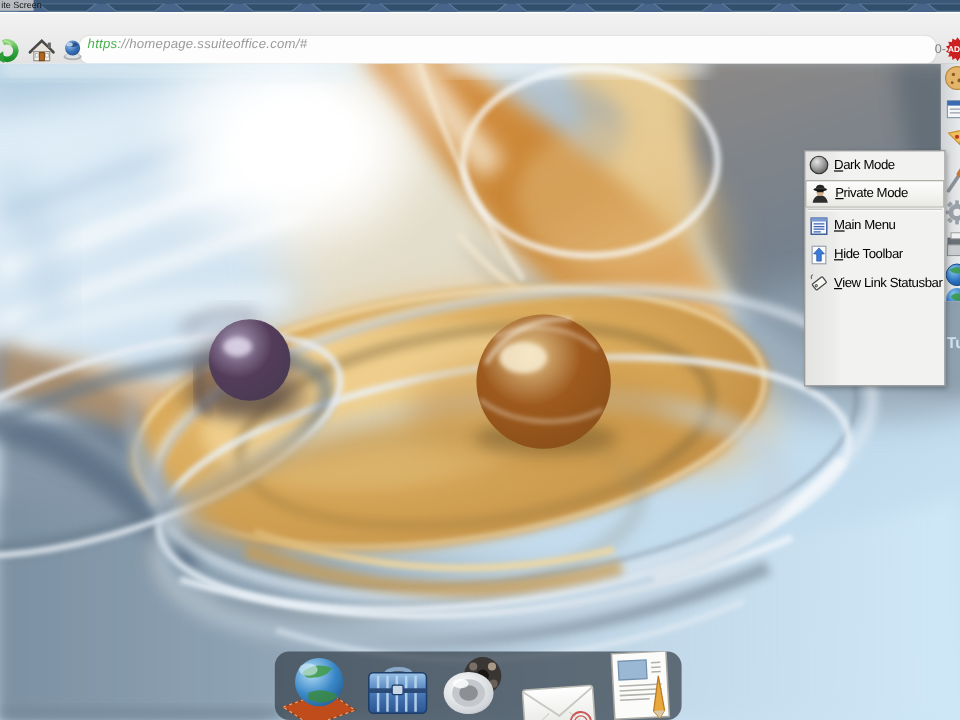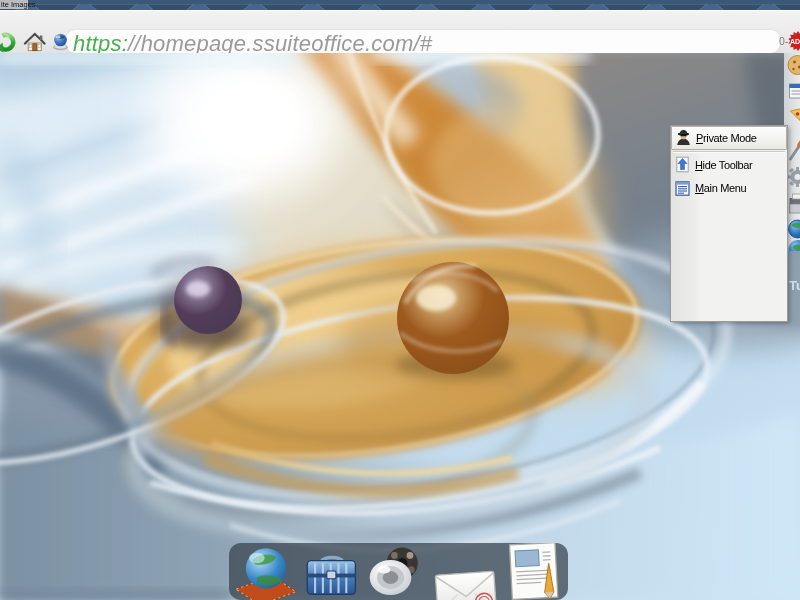"ite Images" div { text: Images -> Screen }
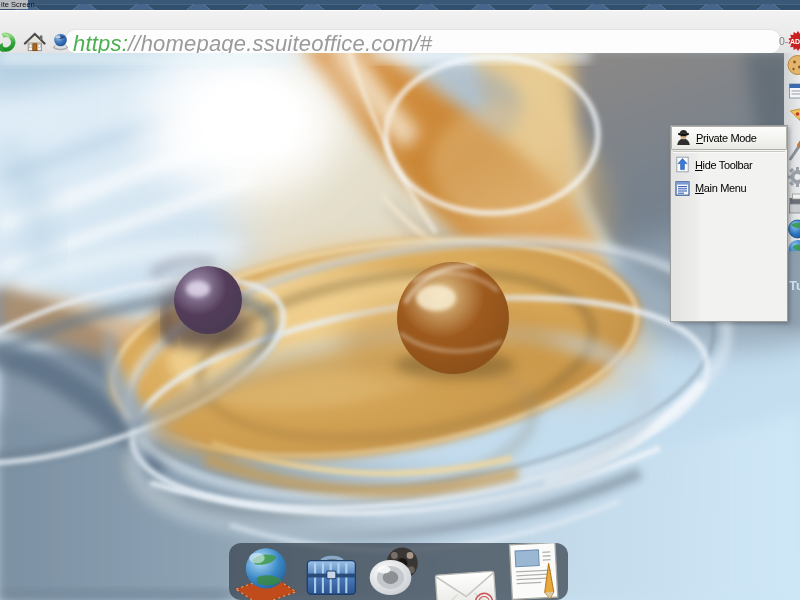"https://homepage.ssuiteoffice.com/#" #addrtext { font-size: 22px -> 11px }
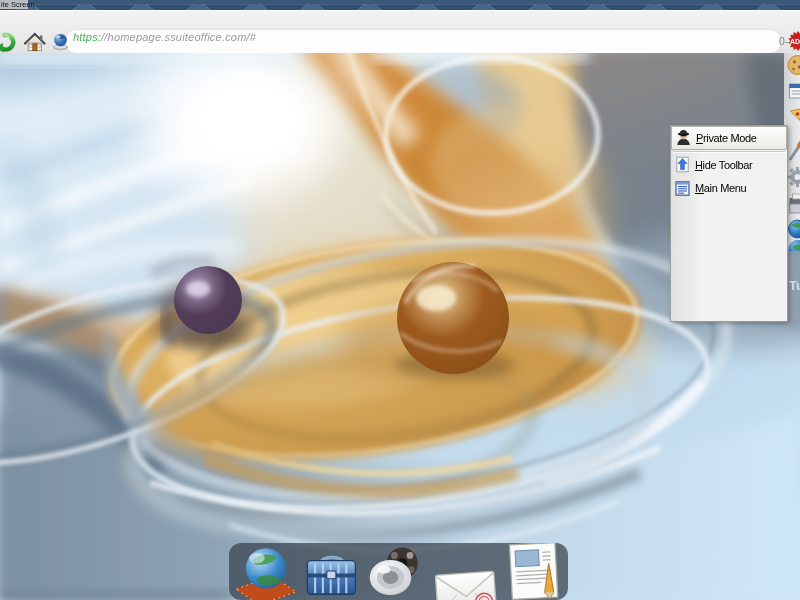"Dark Mode" div.mi { html: none -> <div> <span><svg> <defs> <radialGradient> <stop></stop> <stop></stop> <stop></stop> <stop></stop> </radialGradient> </defs> <circle></circle> <path></path> </svg></span> <span><u>D</u>ark Mode</span> </div> }
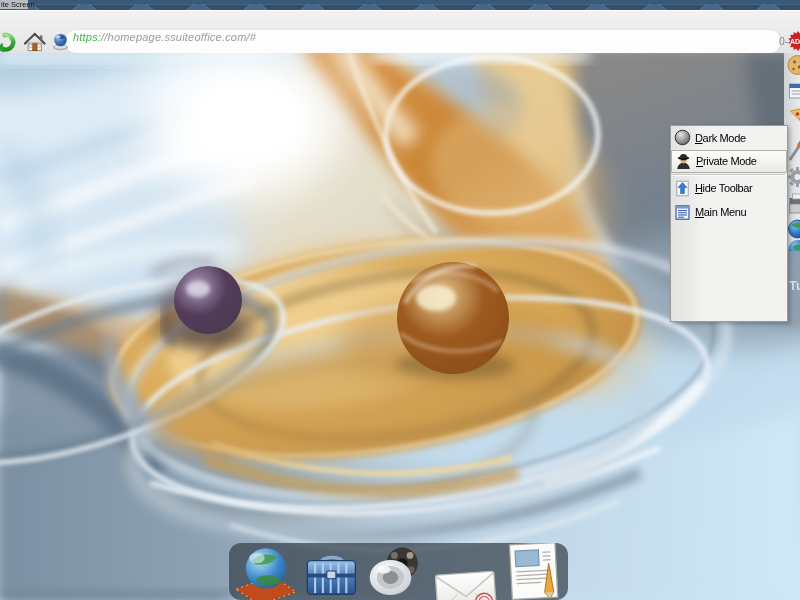"Hide Toolbar" div.mi { order: before "Main Menu" -> after "Main Menu" }
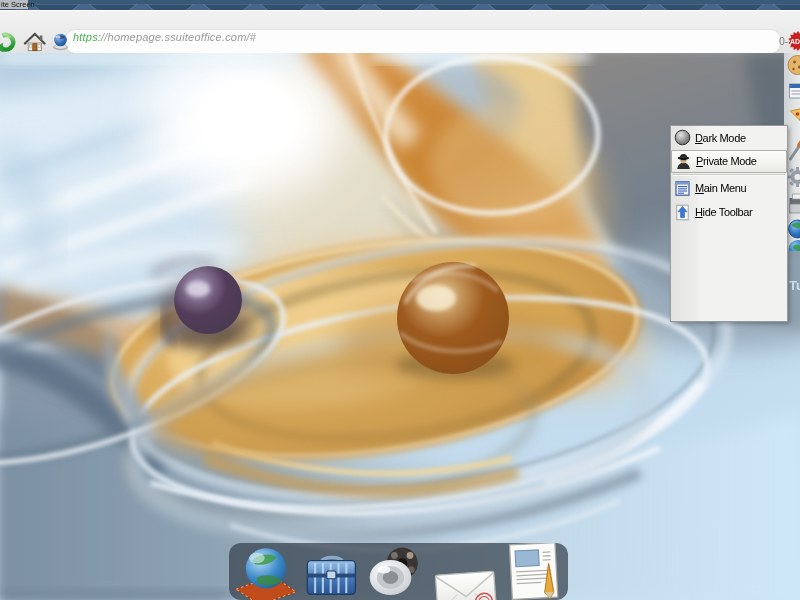"View Link Statusbar" div.mi { html: none -> <div> <span><svg> <g> <rect></rect> <circle></circle> </g> <path></path> </svg></span> <span><u>V</u>iew Link Statusbar</span> </div> }
